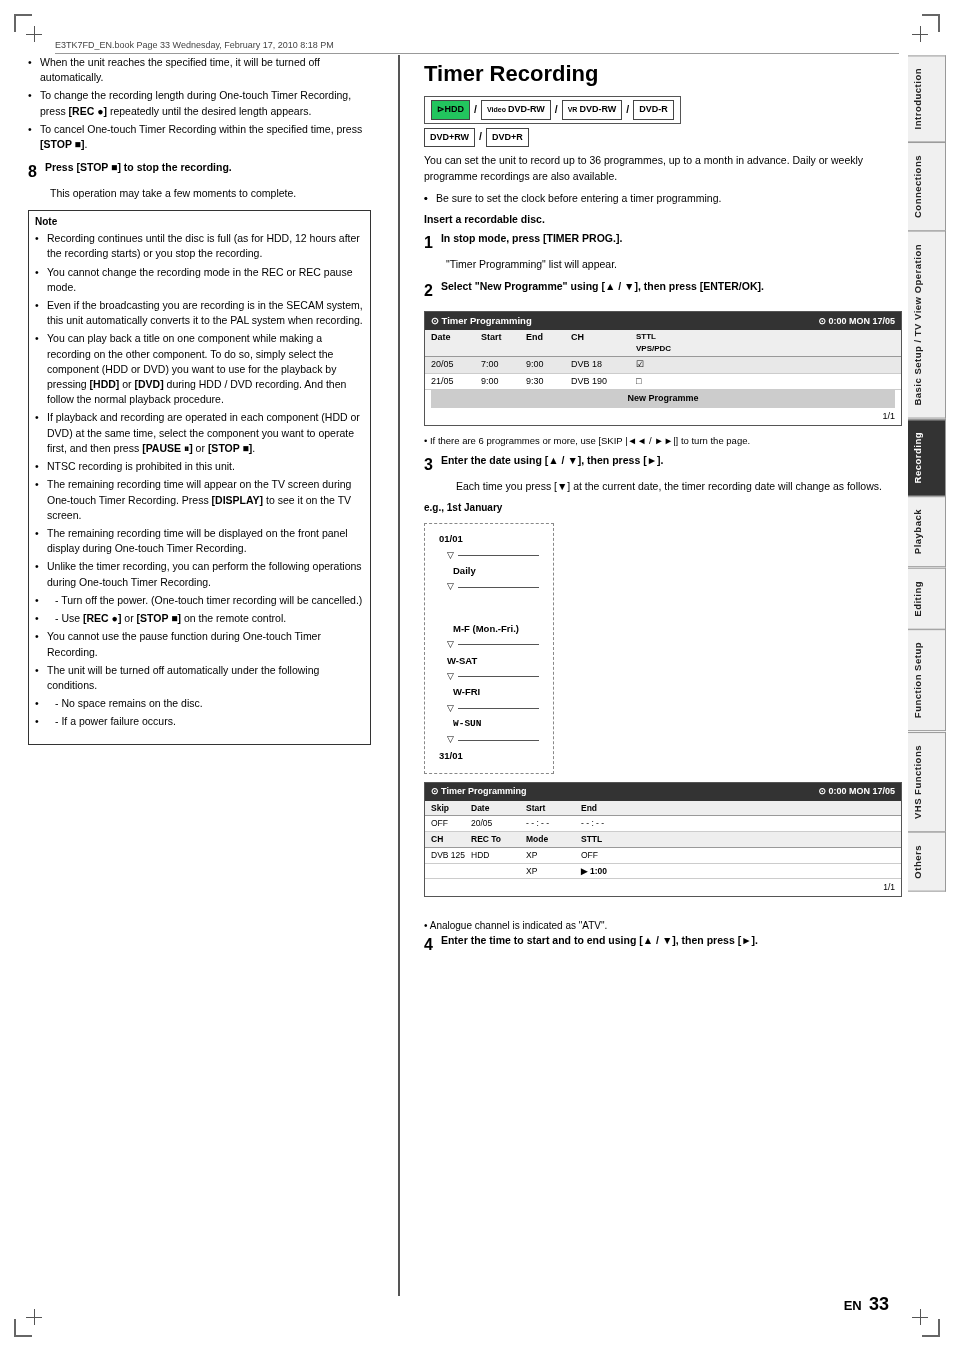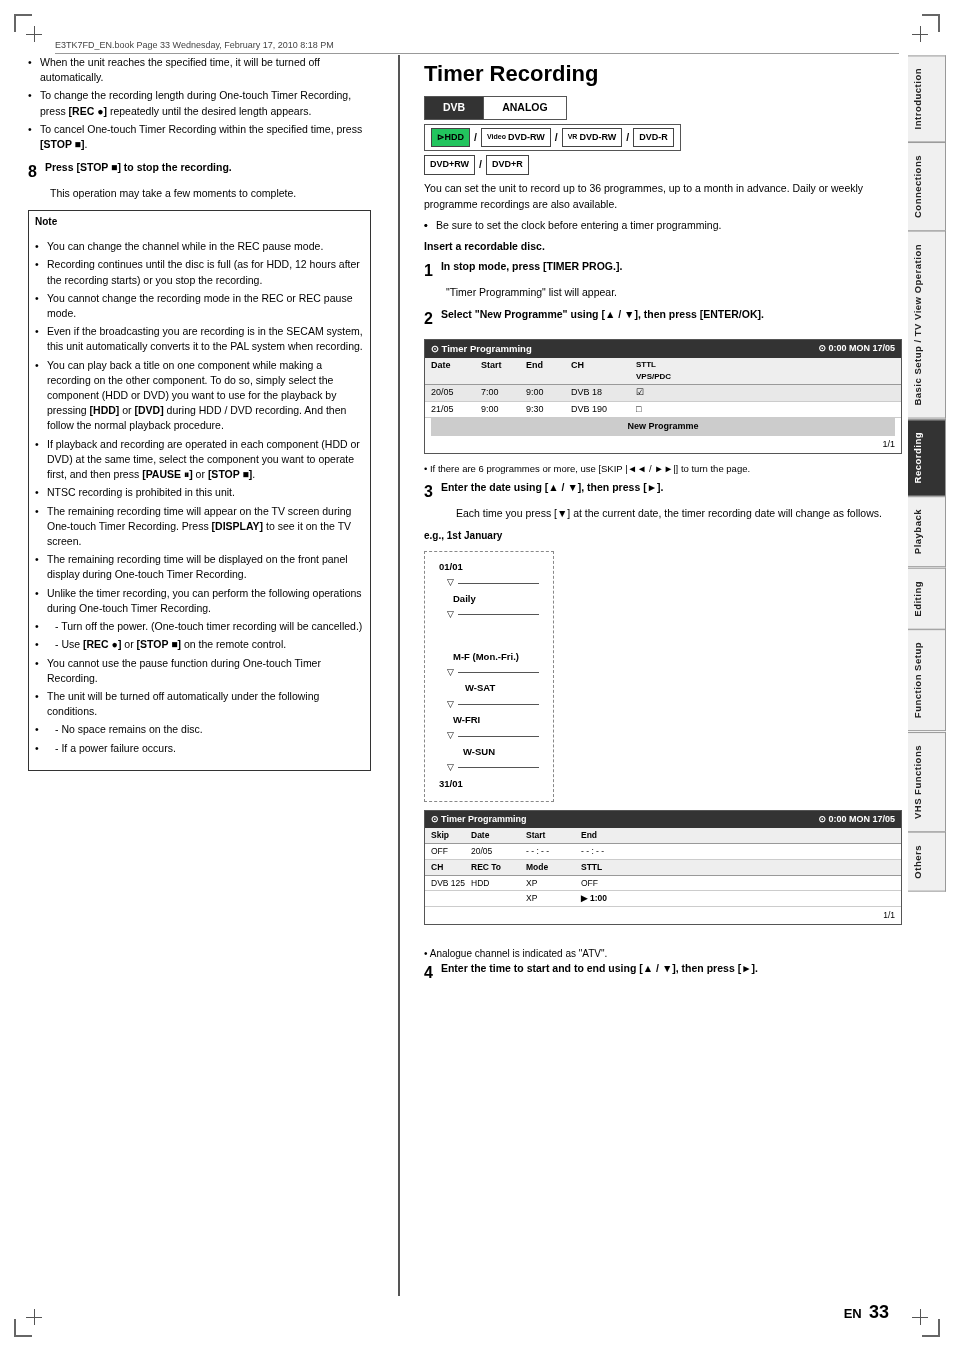"DVB" div { html: <div> <div> <div>DVB</div> <div>ANALOG</div> </div> </div> -> none }
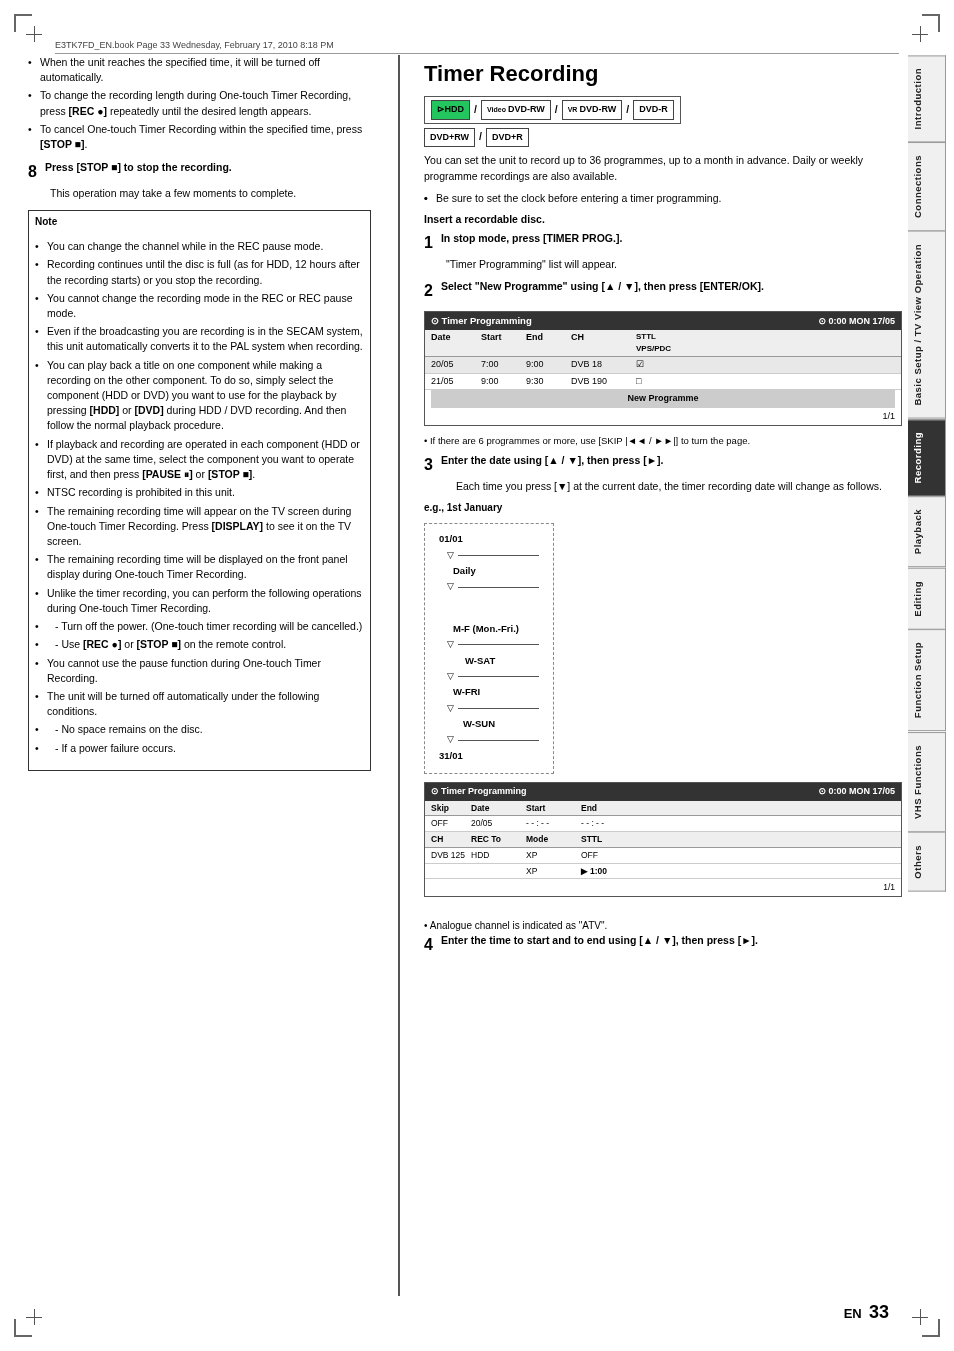"Note" .note-label { margin-bottom: 10px -> 2px }
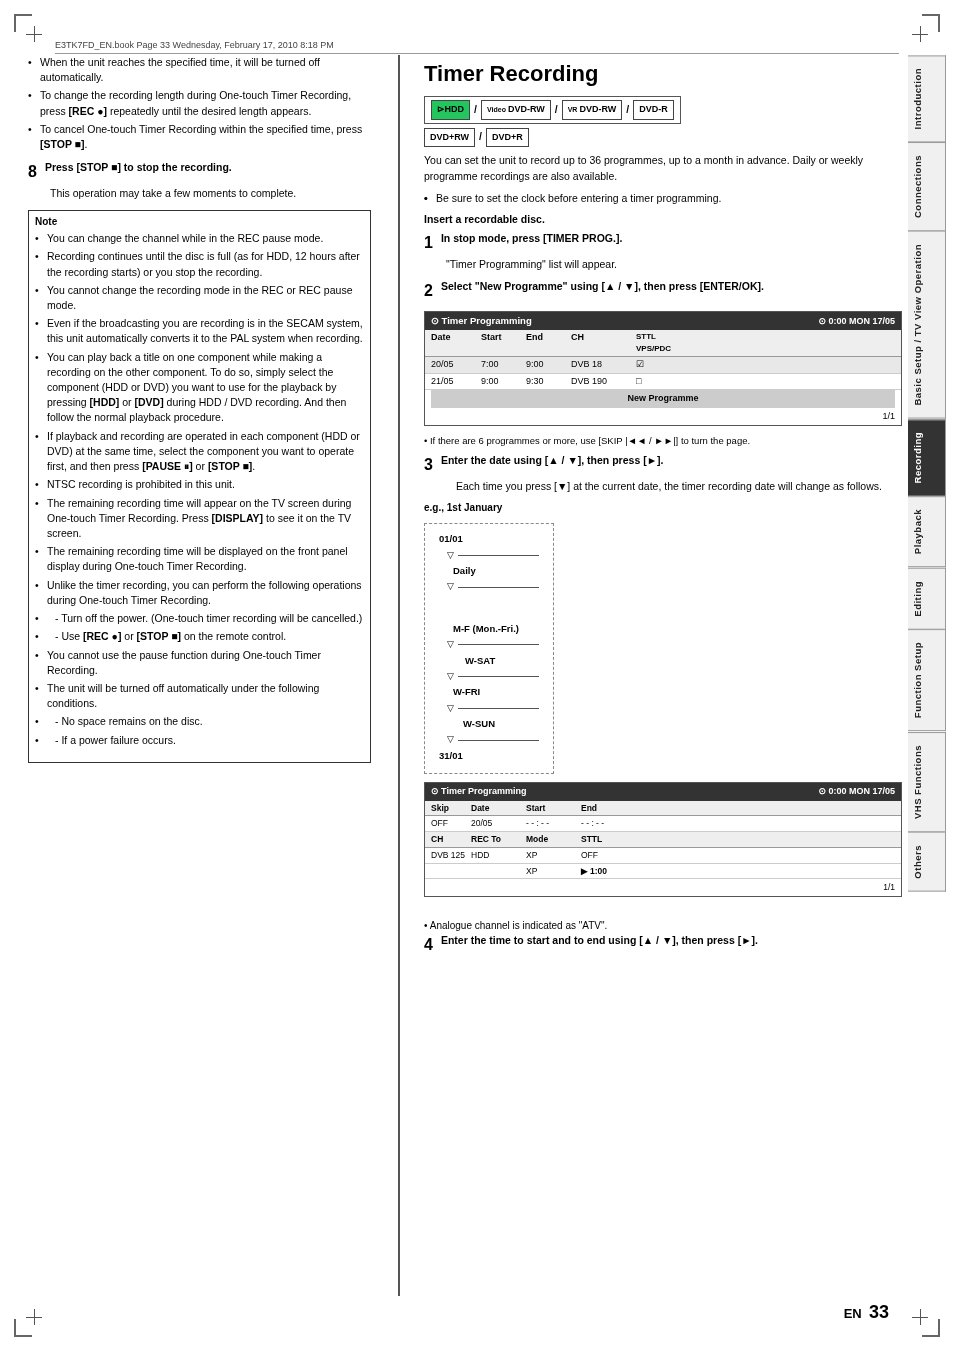"You can change the channel" li { html: <li>You can change the channel while in the REC pause mode.</li> -> none }
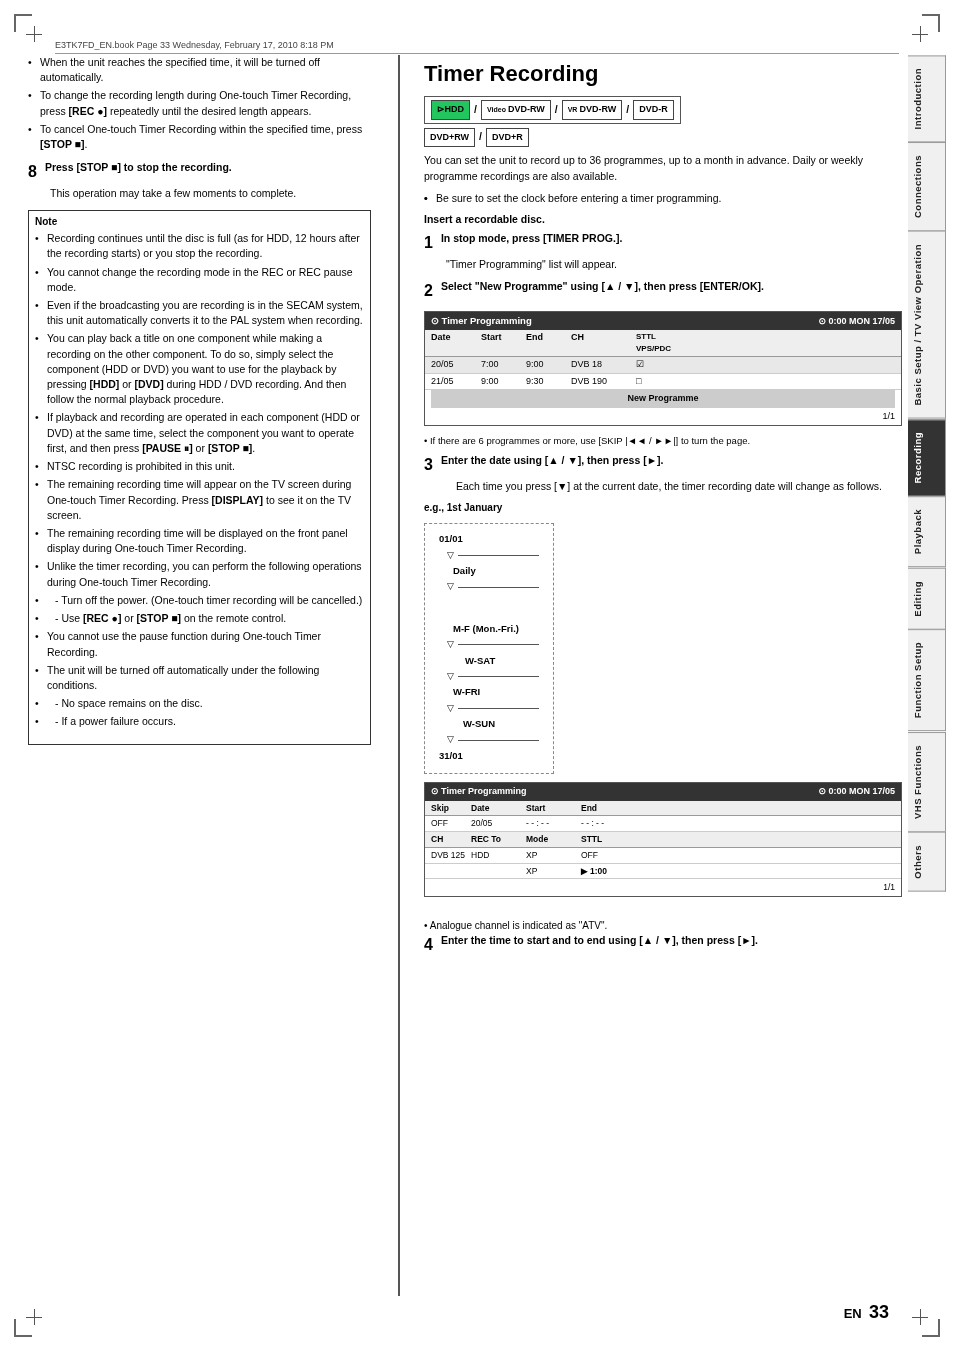"W-SAT" div.date-chart-row { margin-left: 26px -> 8px }
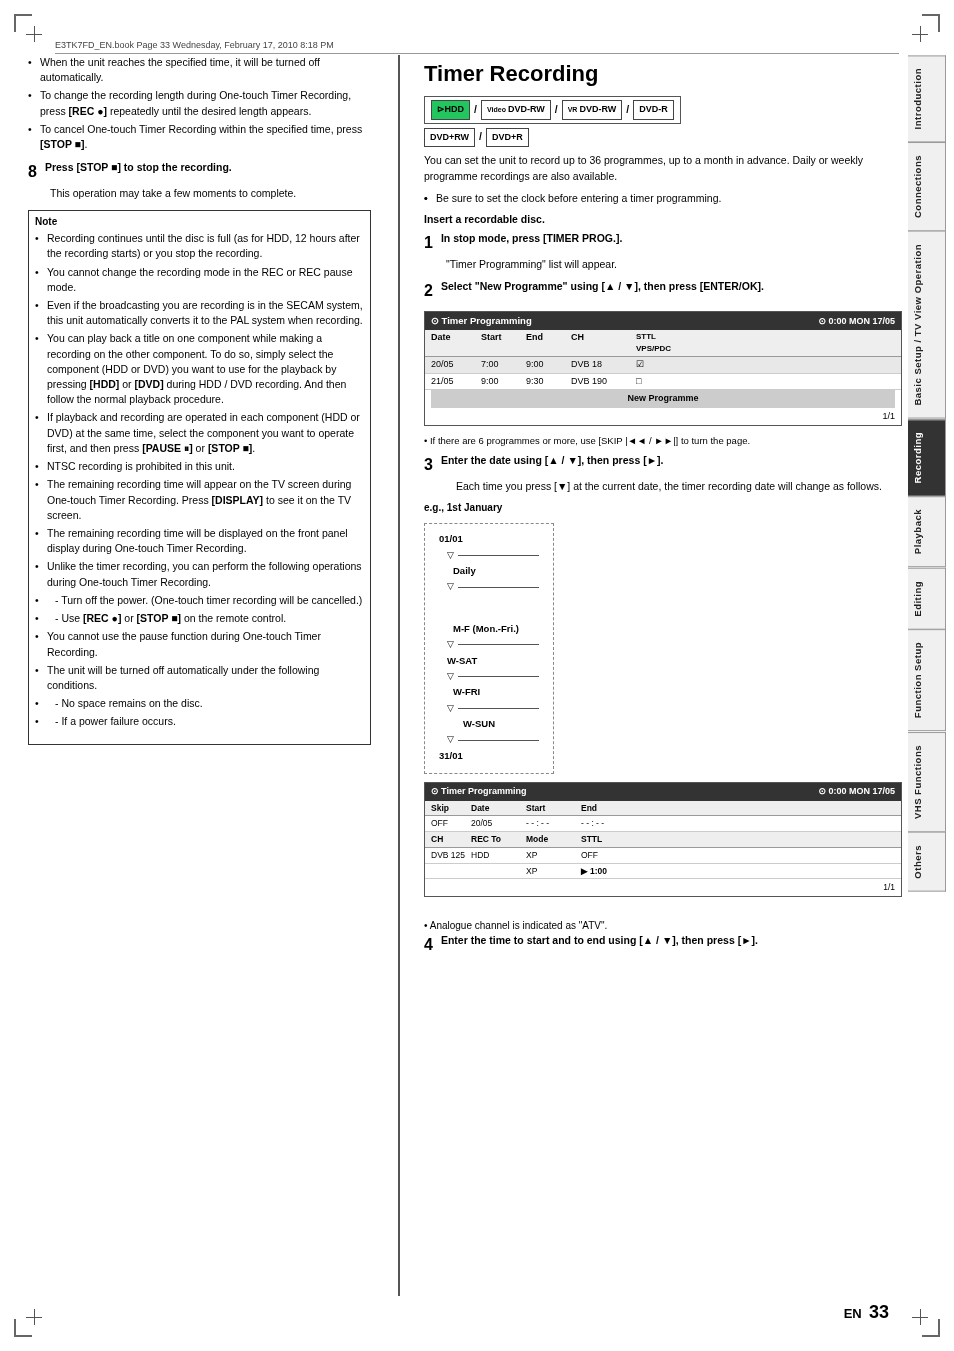"W-SUN" div.date-chart-row { font-family: none -> Liberation Mono, monospace; margin-left: 24px -> 14px }
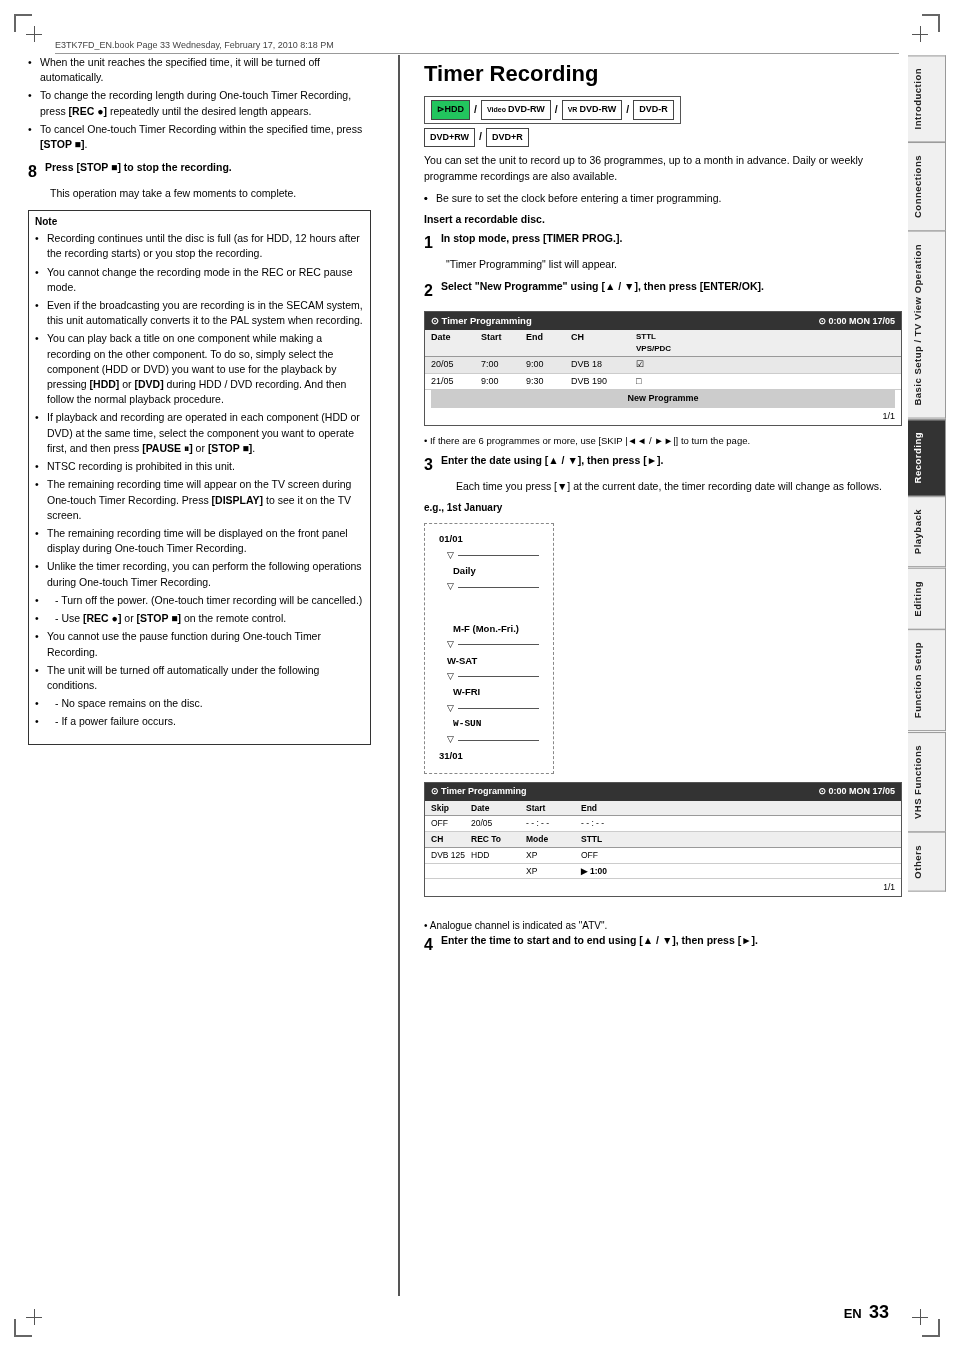"EN 33" .page-number { bottom: 28px -> 36px }
